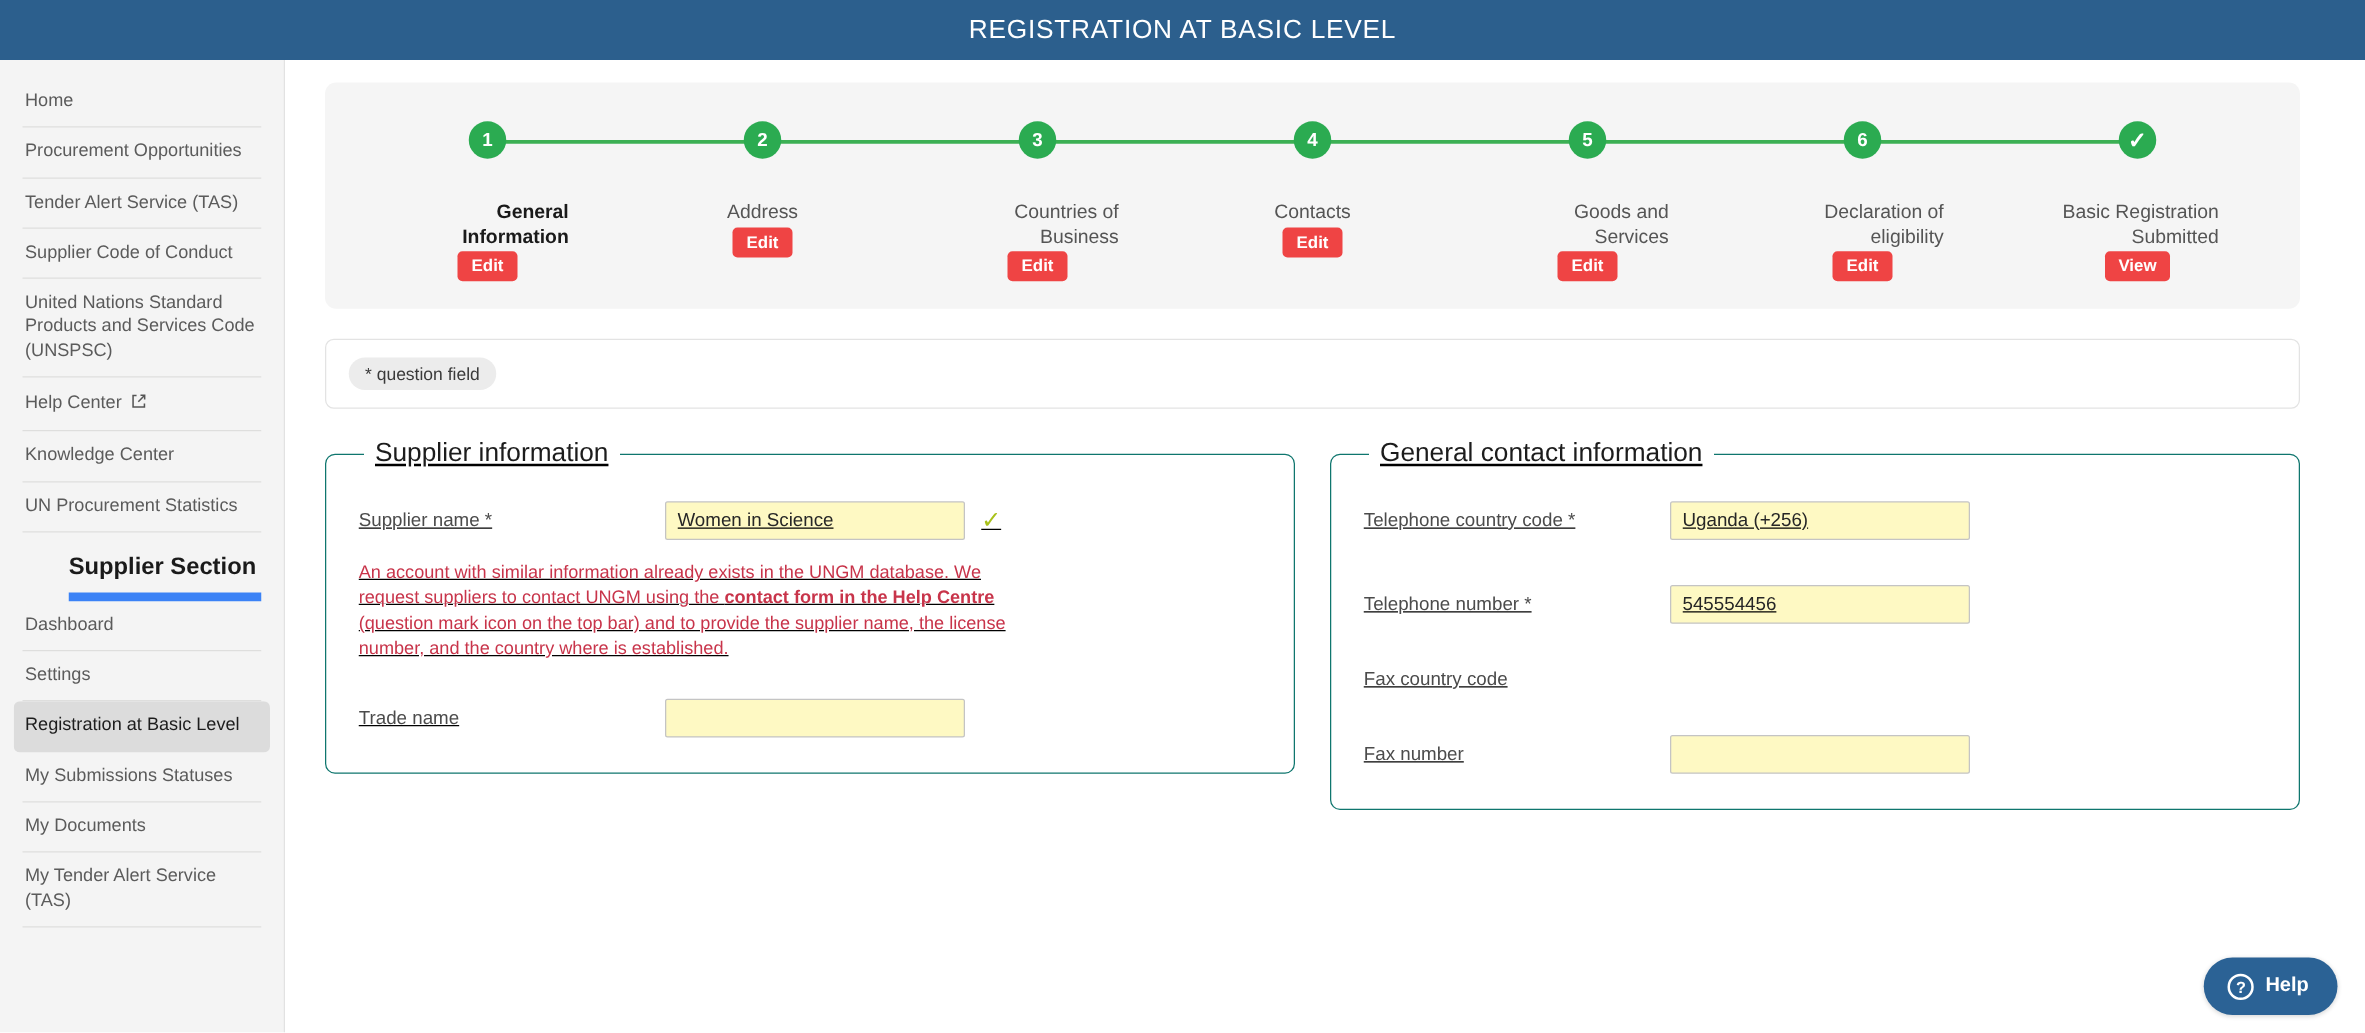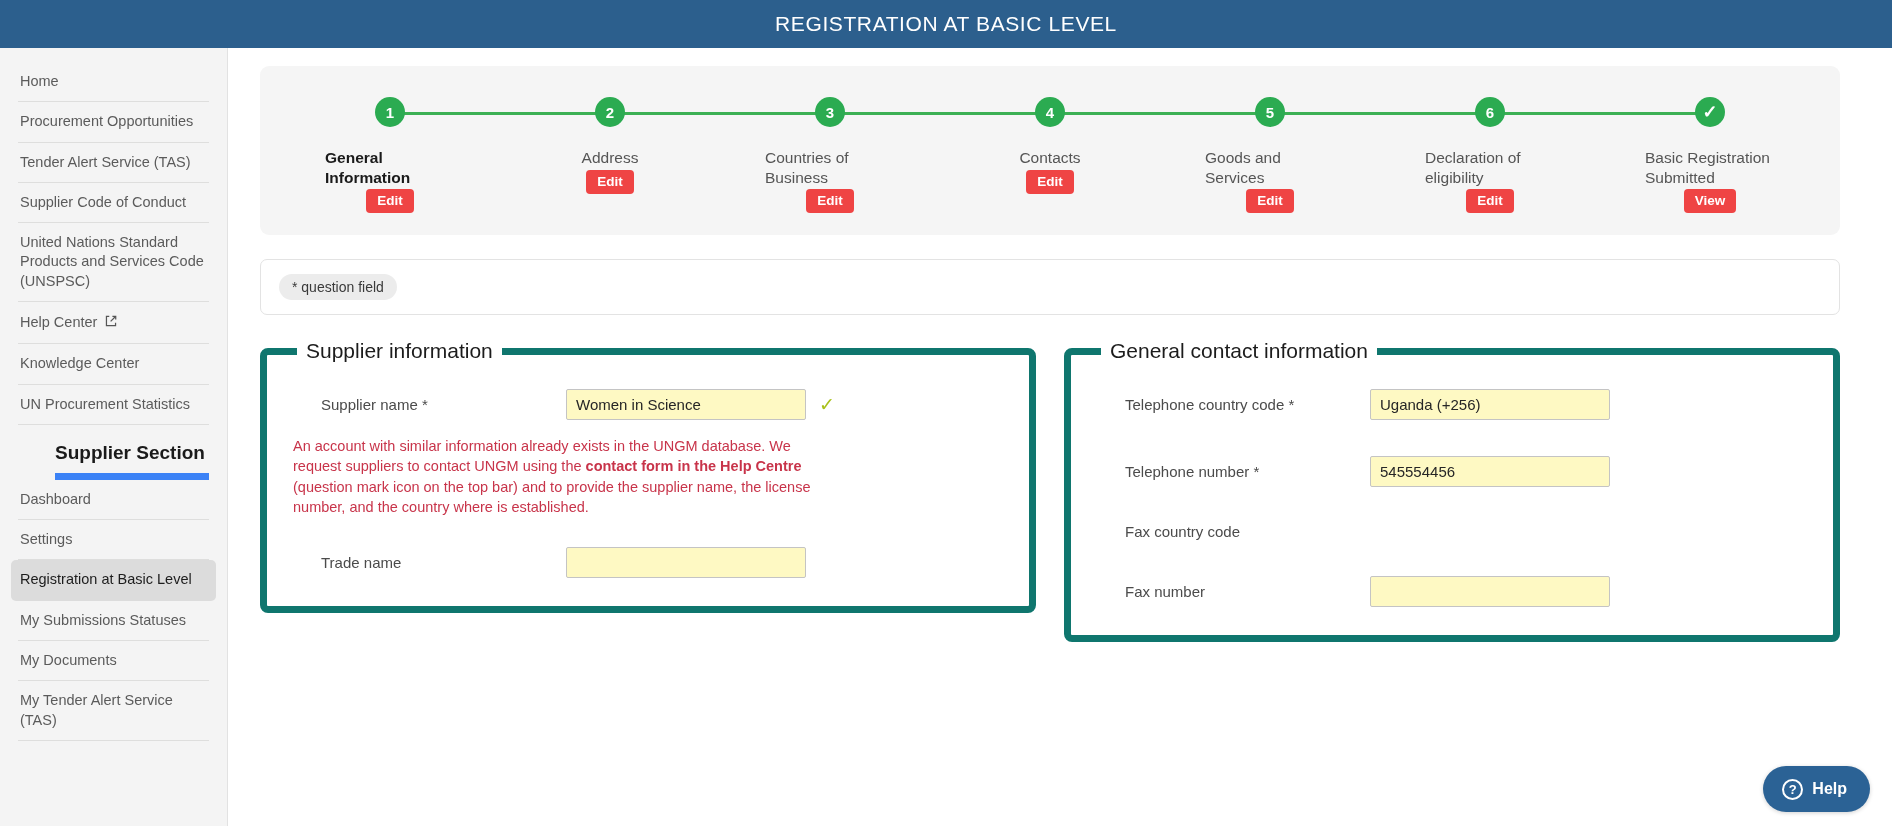"General Information" .step-label { margin-top: 16px -> 28px; text-align: left -> right }
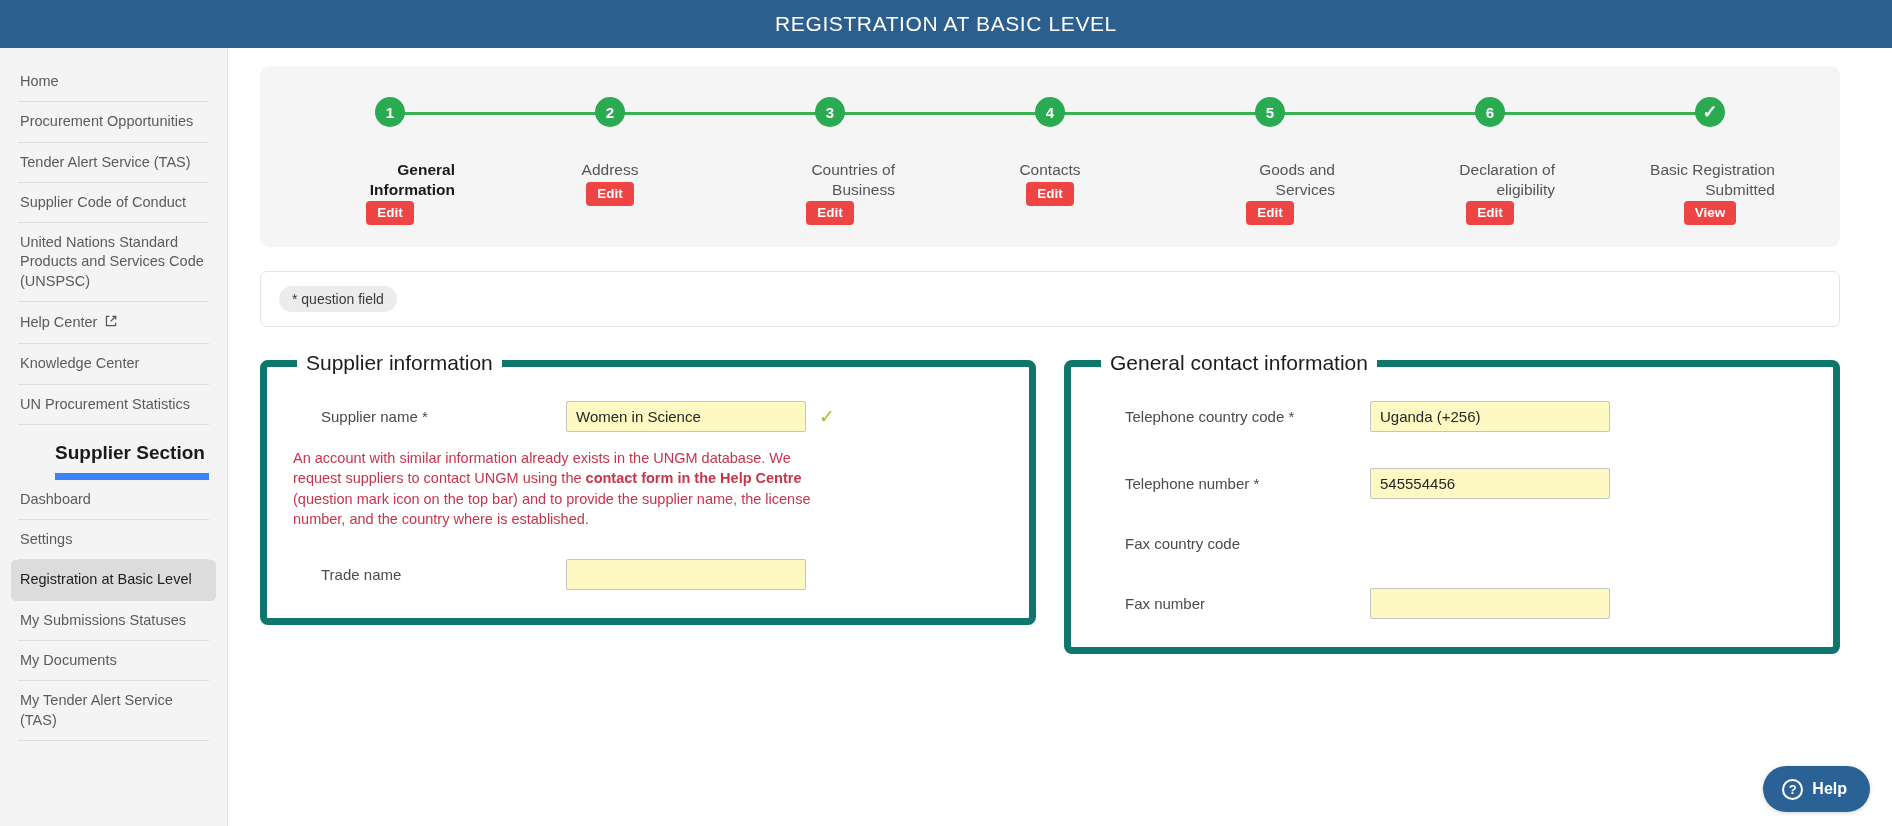"Supplier information" fieldset.panel { border: 7px solid #0f766e -> 1px solid #0f766e; text-decoration: none -> underline }
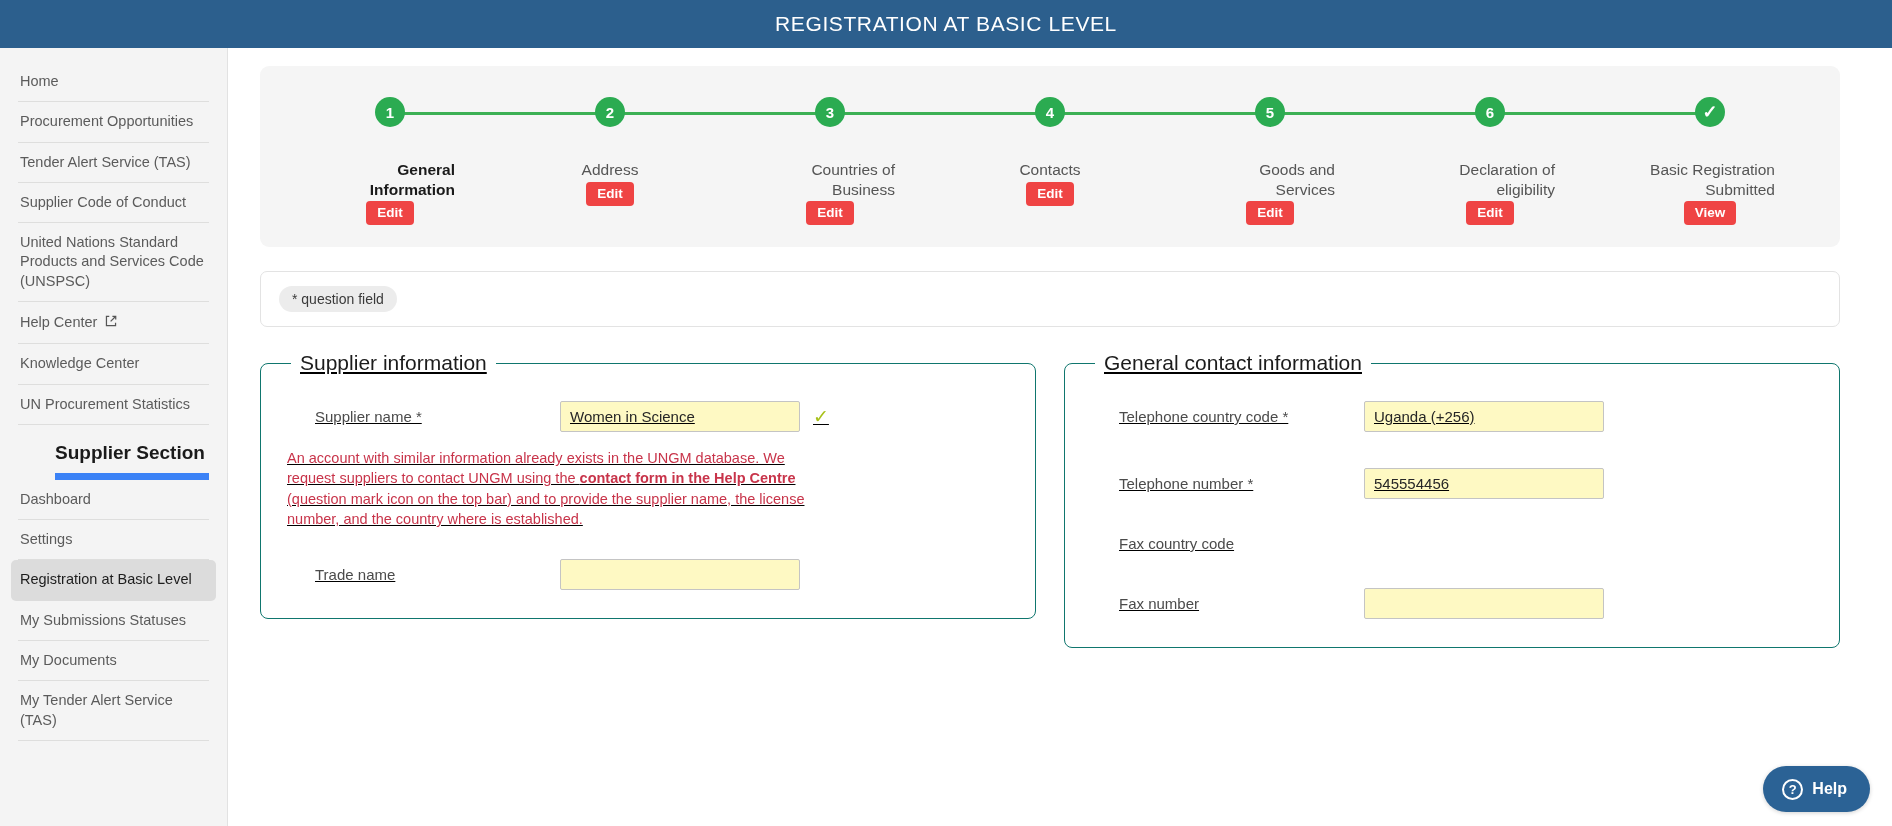"Supplier name *" .field-row { margin-left: 28px -> none }
